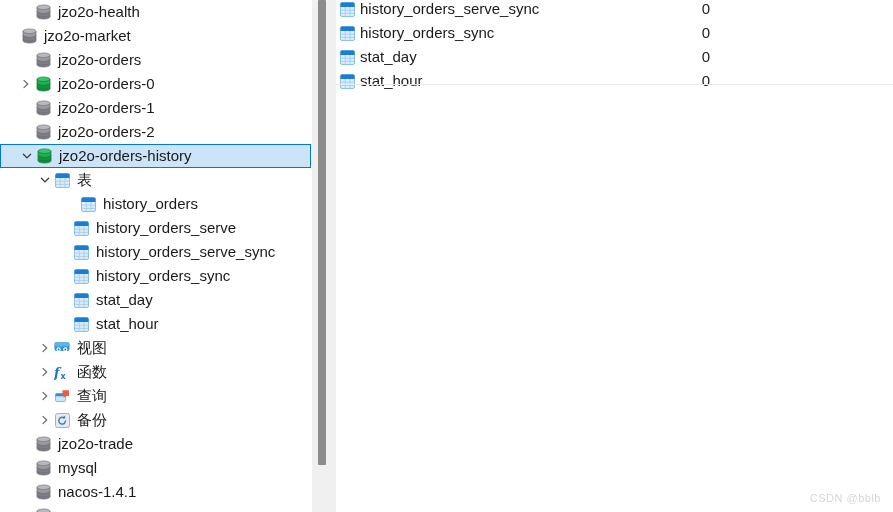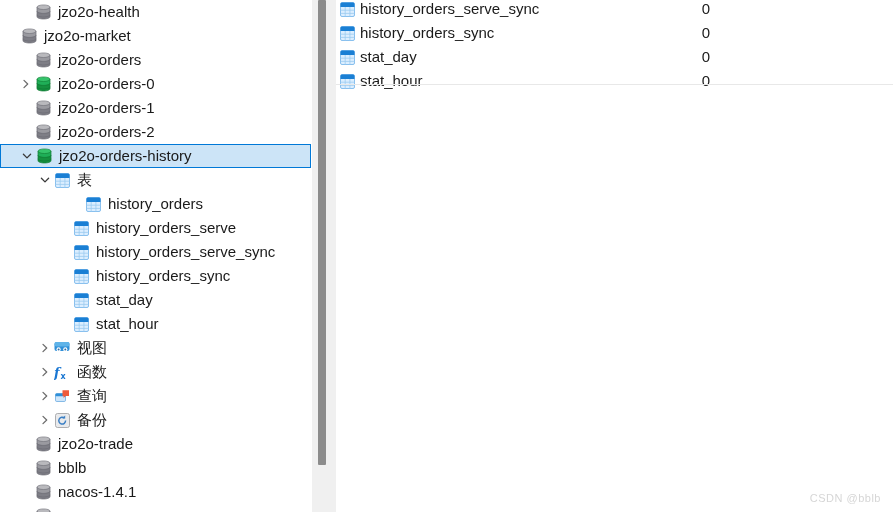"history_orders" div.tree-row { margin-left: none -> 31px; padding-left: 68px -> 32px }
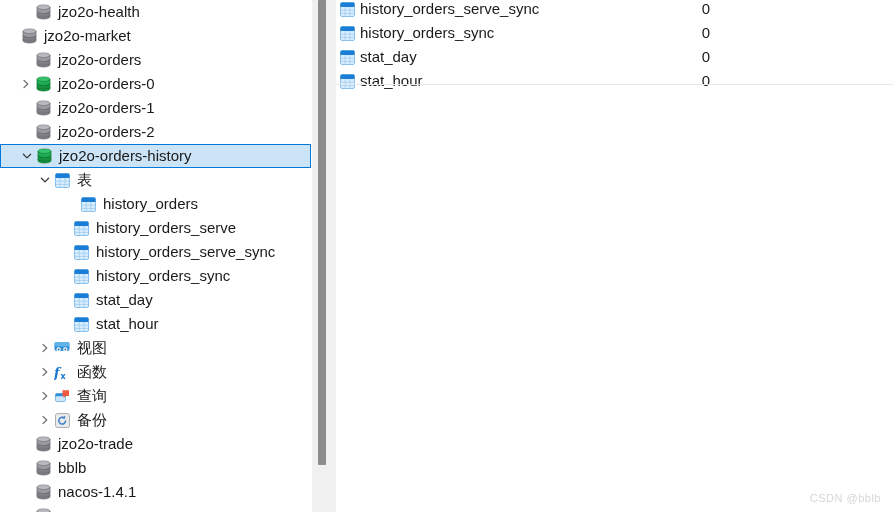"bblb" span.lbl { text: bblb -> mysql }
